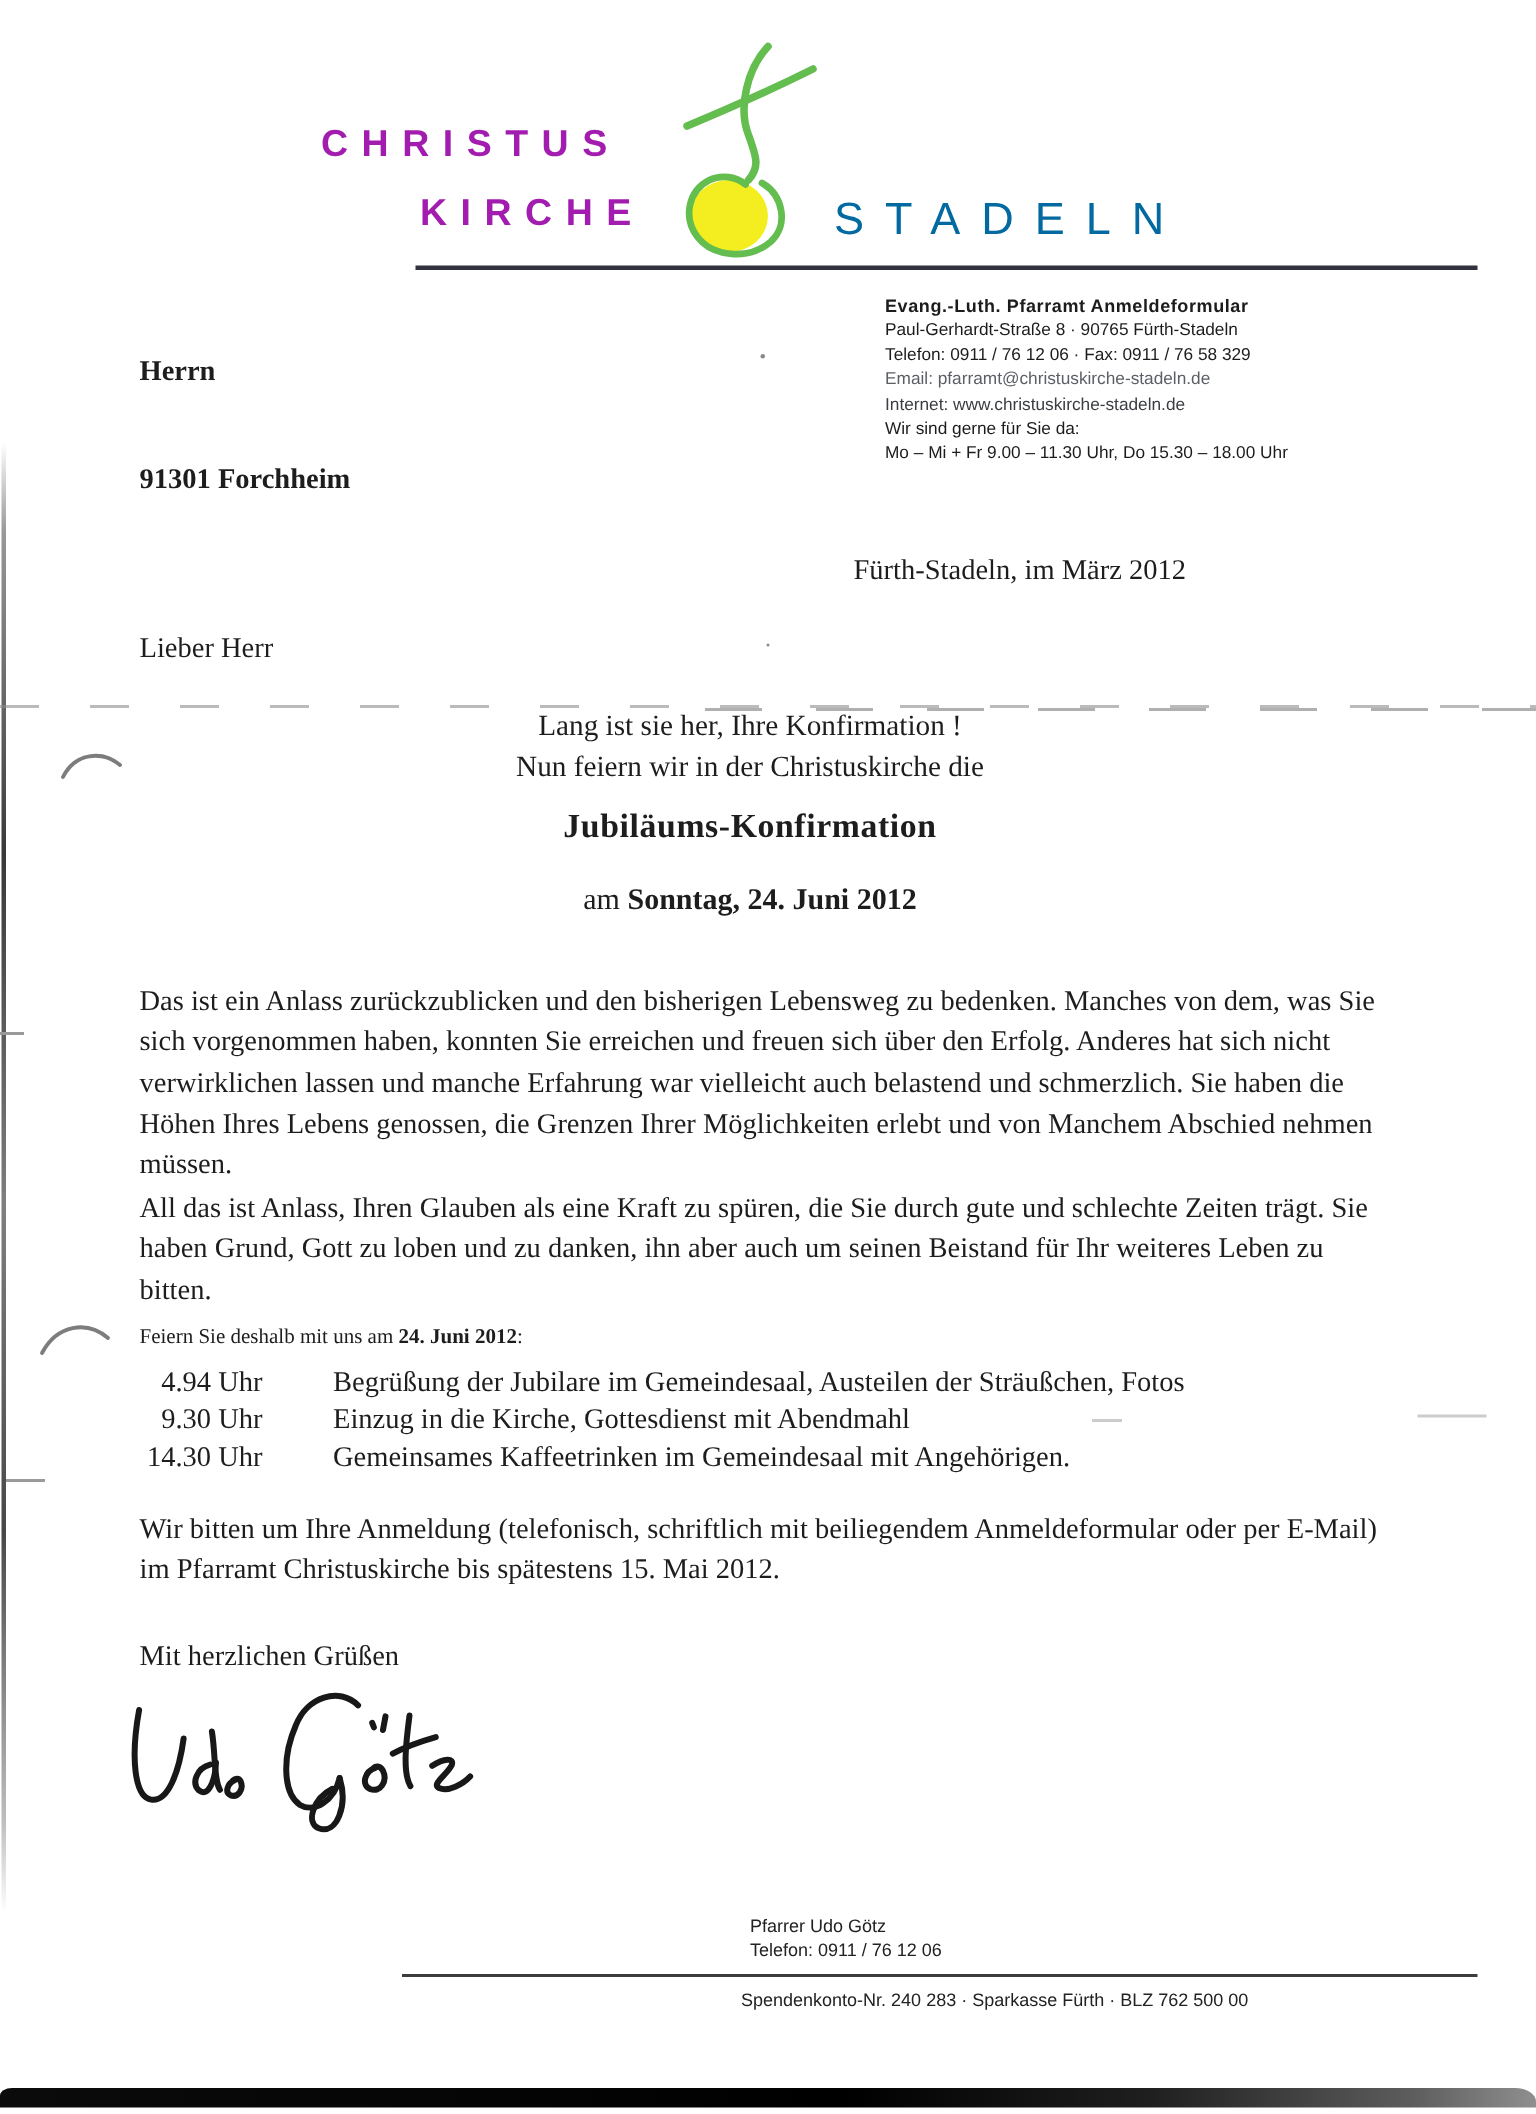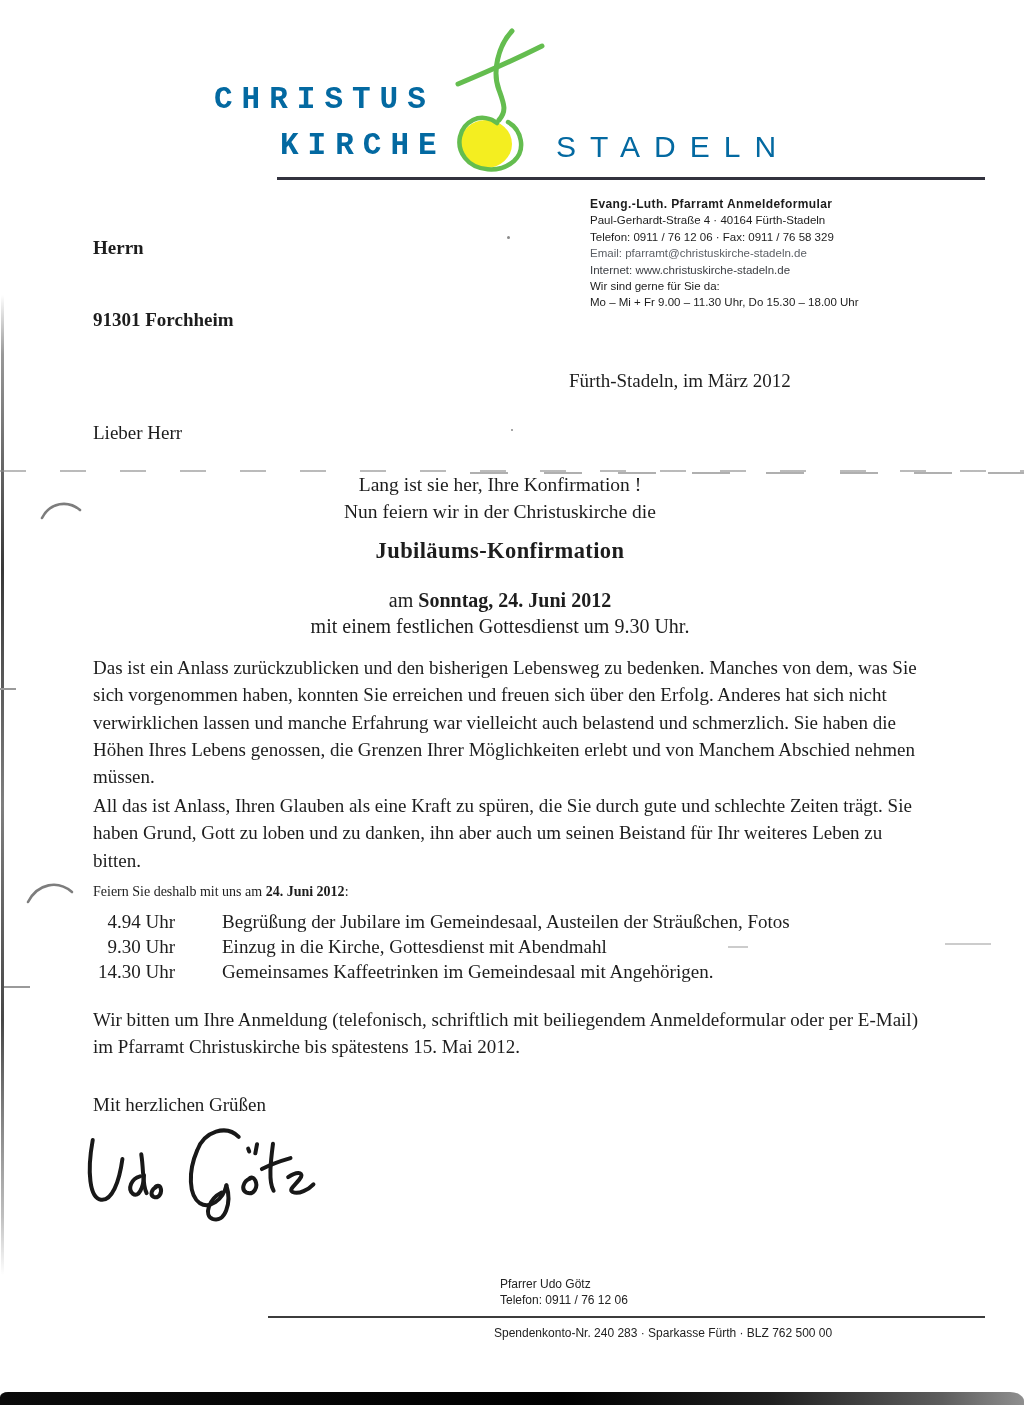"CHRISTUS" .brand { color: #0369a1 -> #a21caf; font-family: Liberation Mono, monospace -> Liberation Sans, sans-serif; font-size: 31px -> 25px }
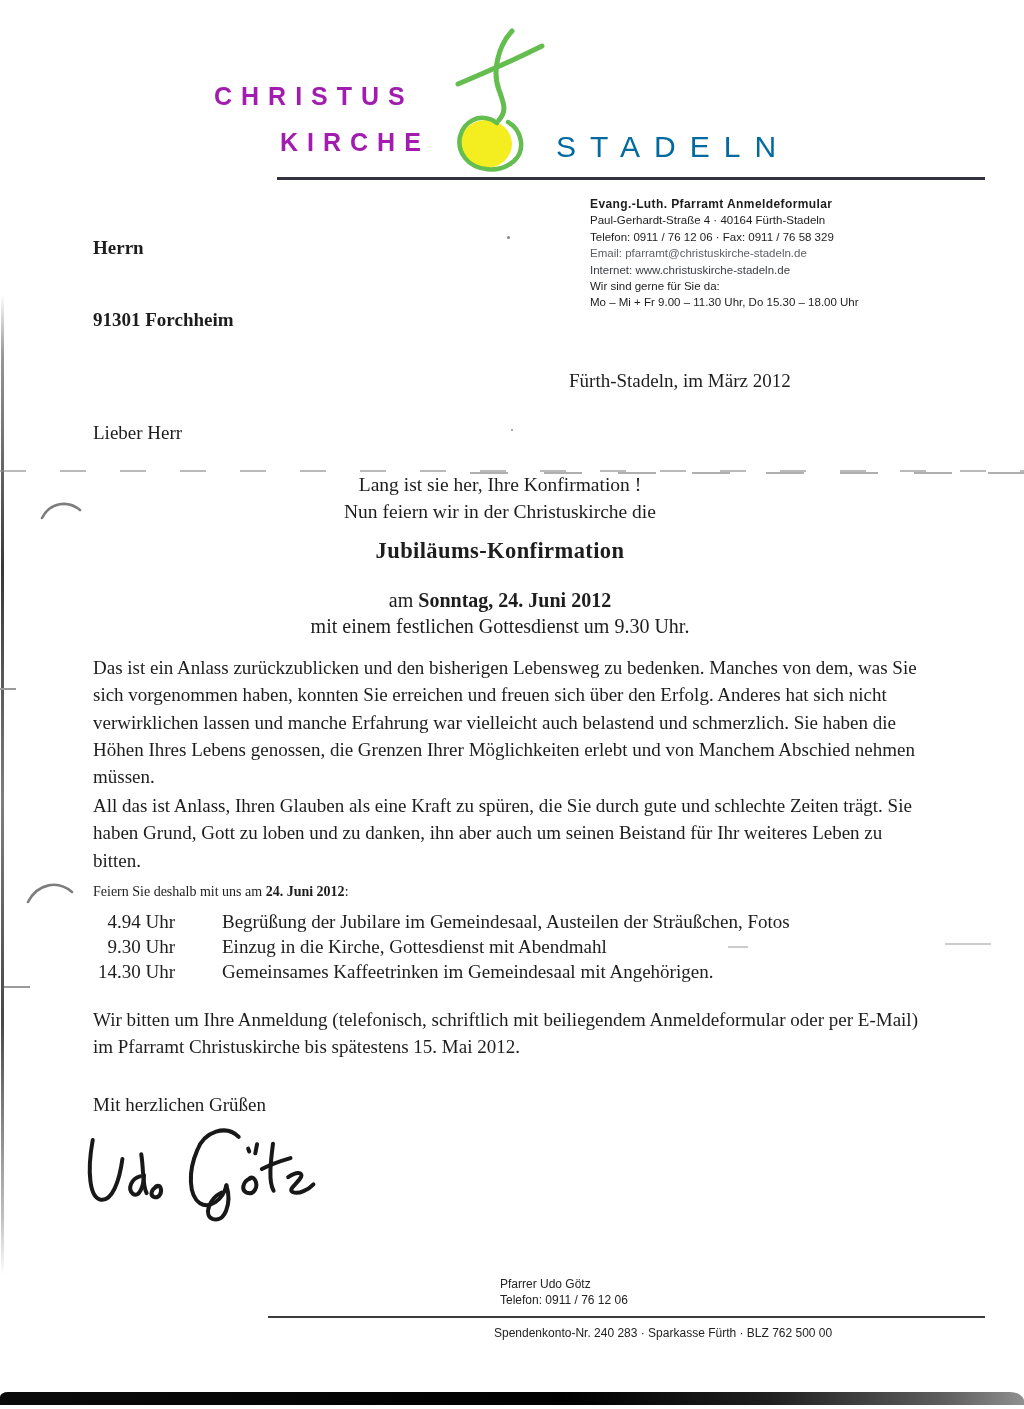"Paul-Gerhardt-Straße 4 · 40164" div { text: 4 · 40164 -> 8 · 90765 }
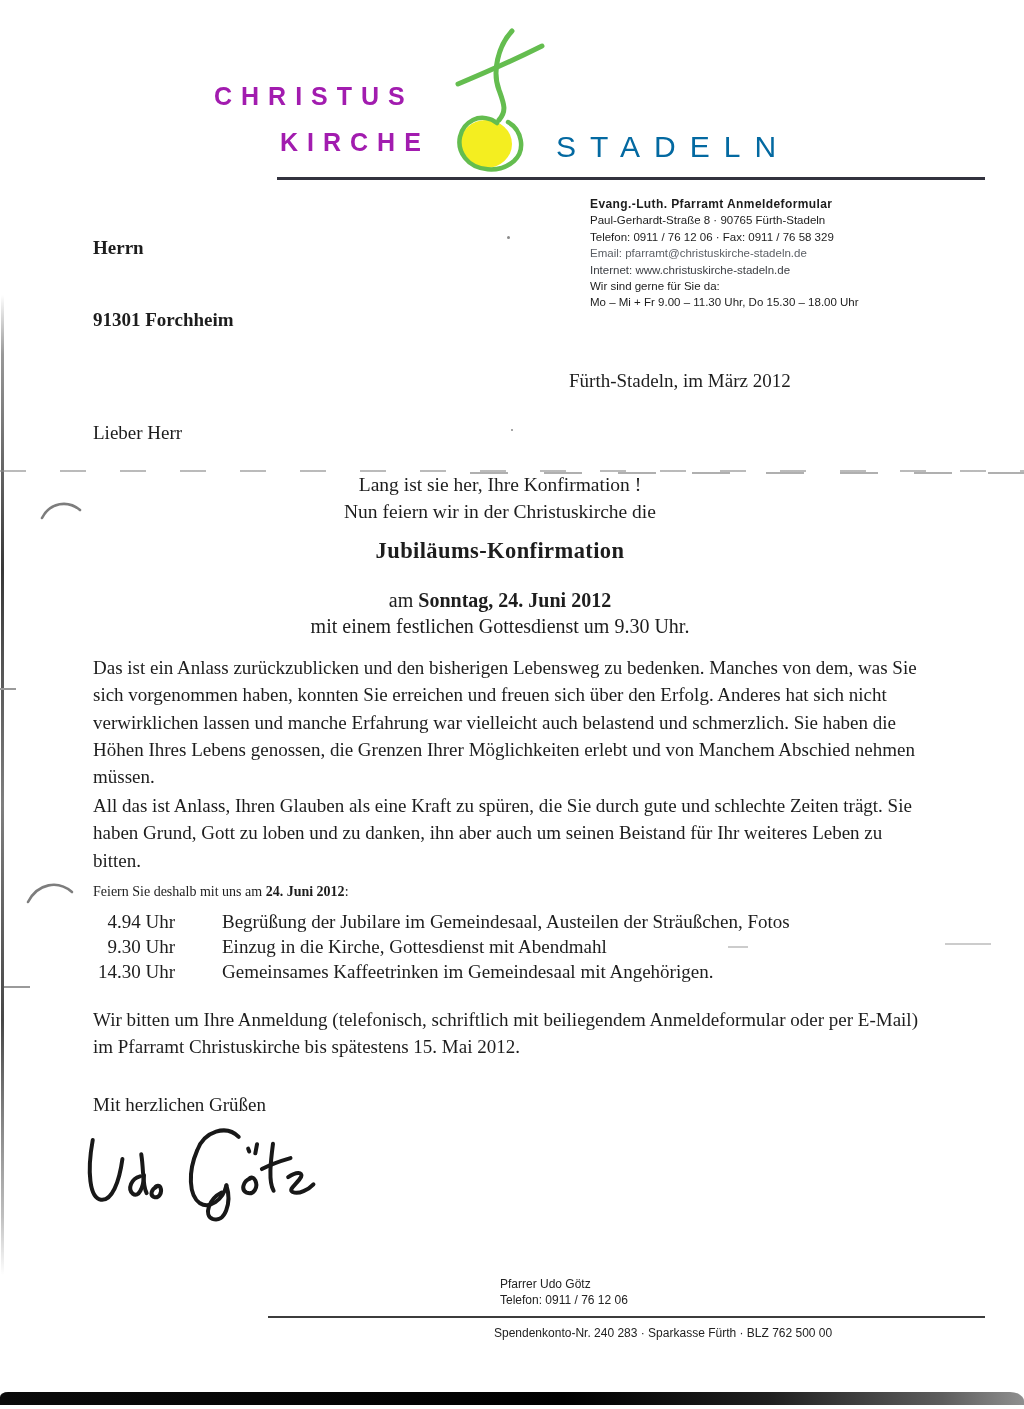"mit einem festlichen Gottesdienst um" div.abs { html: <div>mit einem festlichen Gottesdienst um 9.30 Uhr.</div> -> none }
